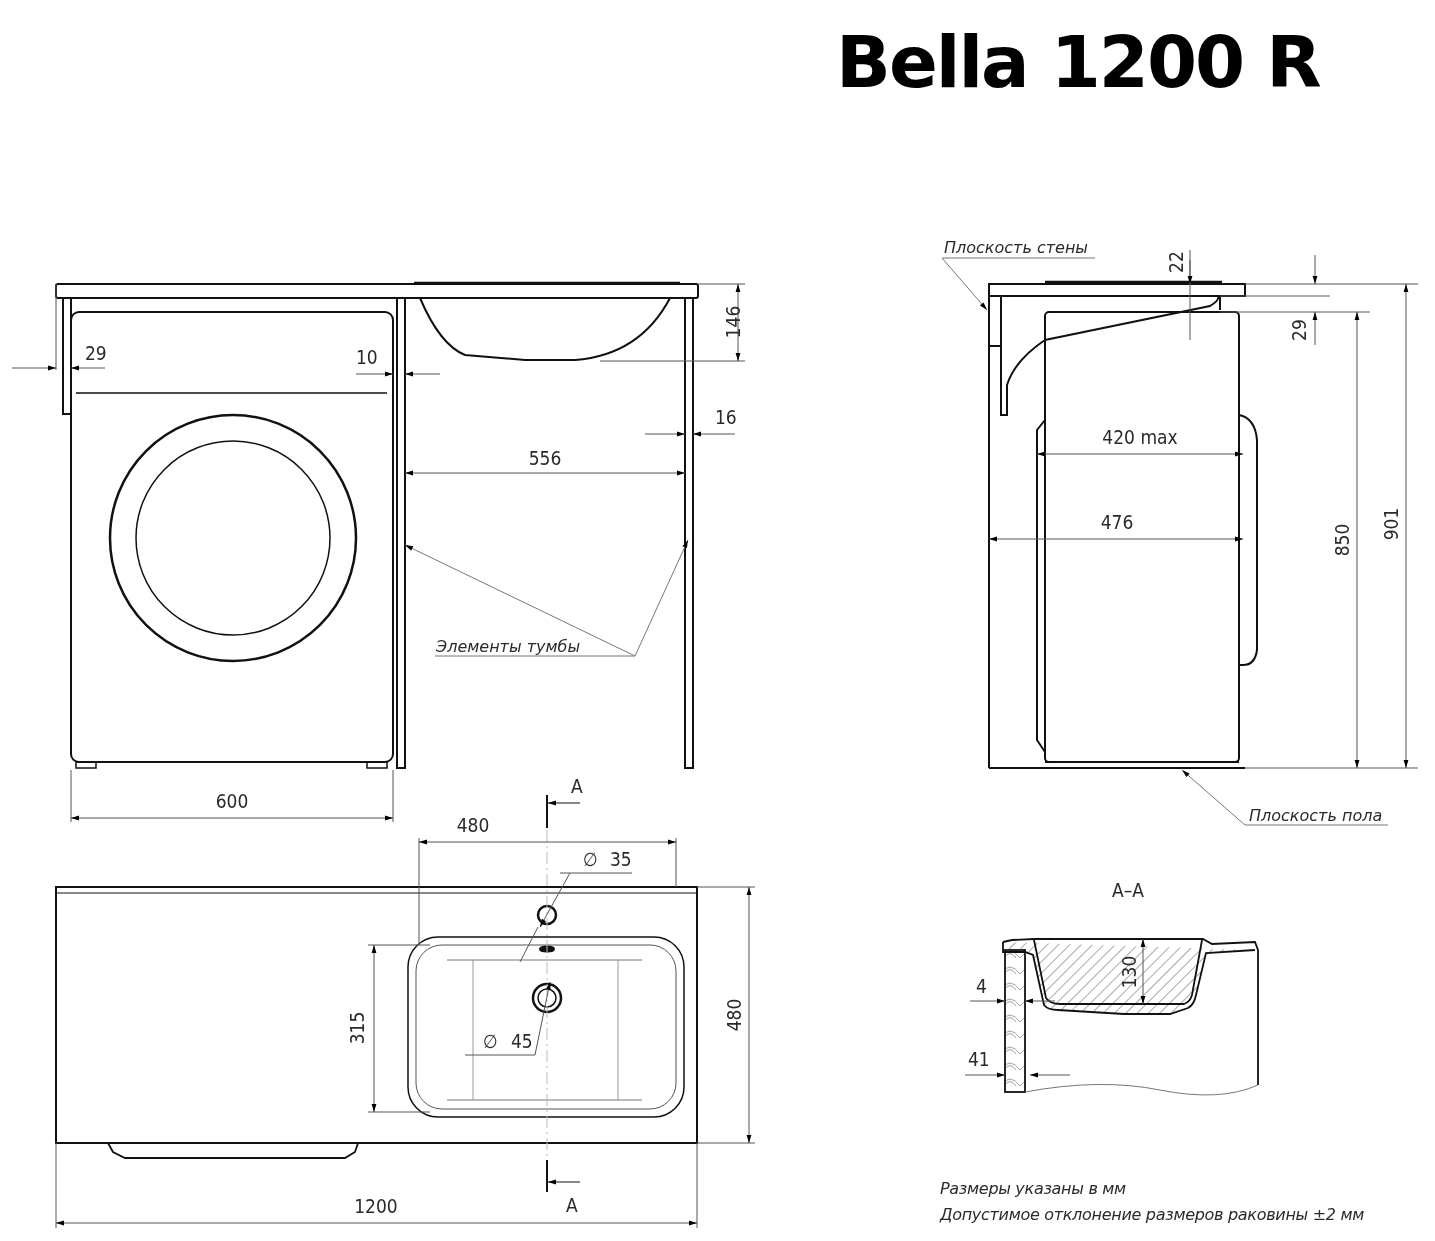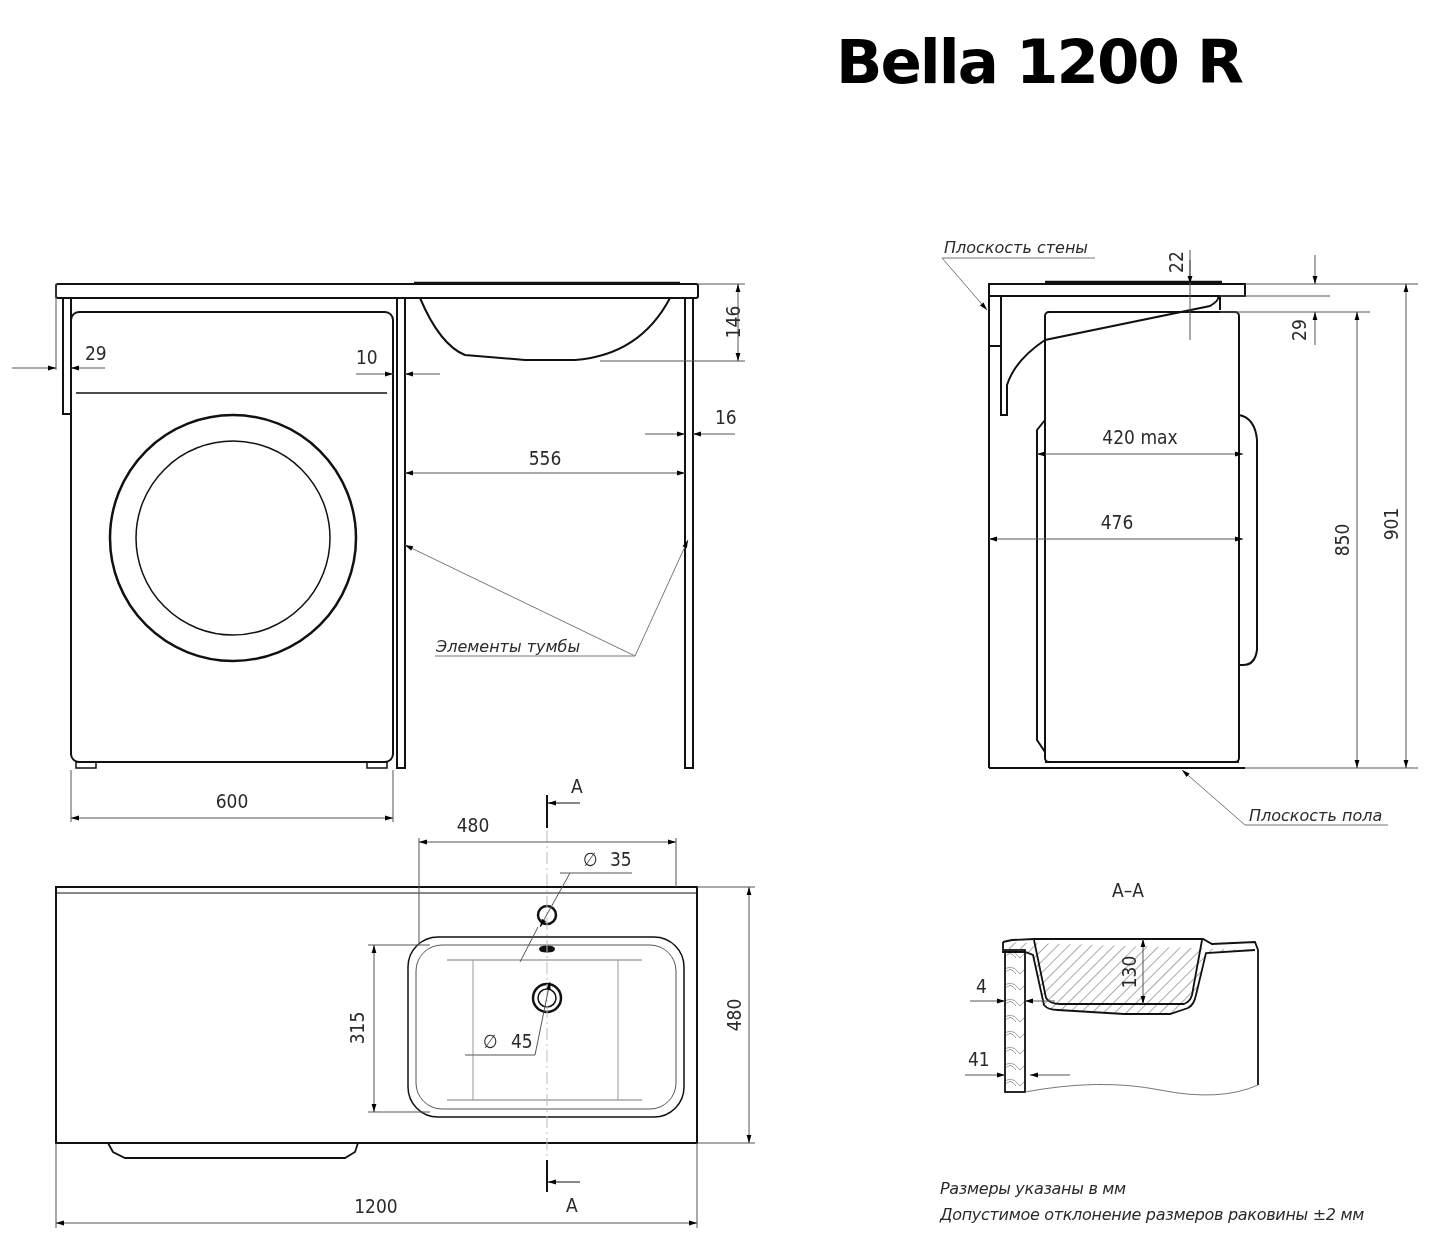"Bella 1200 R" .title { font-size: 61px -> 72px }
